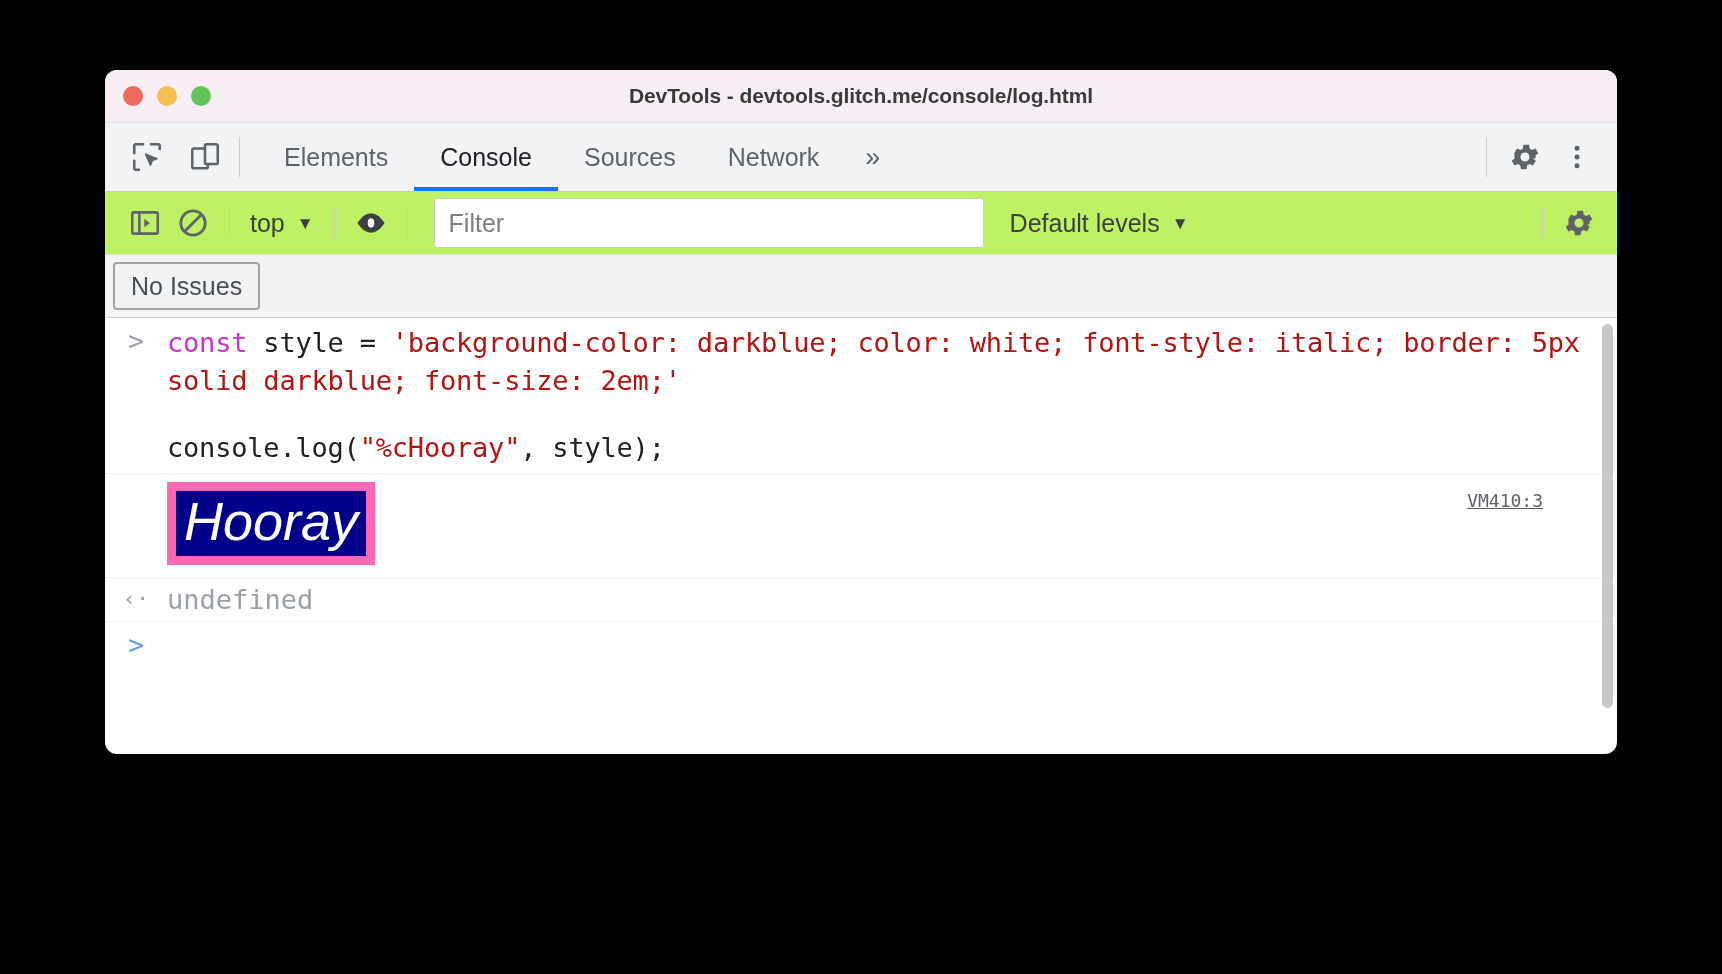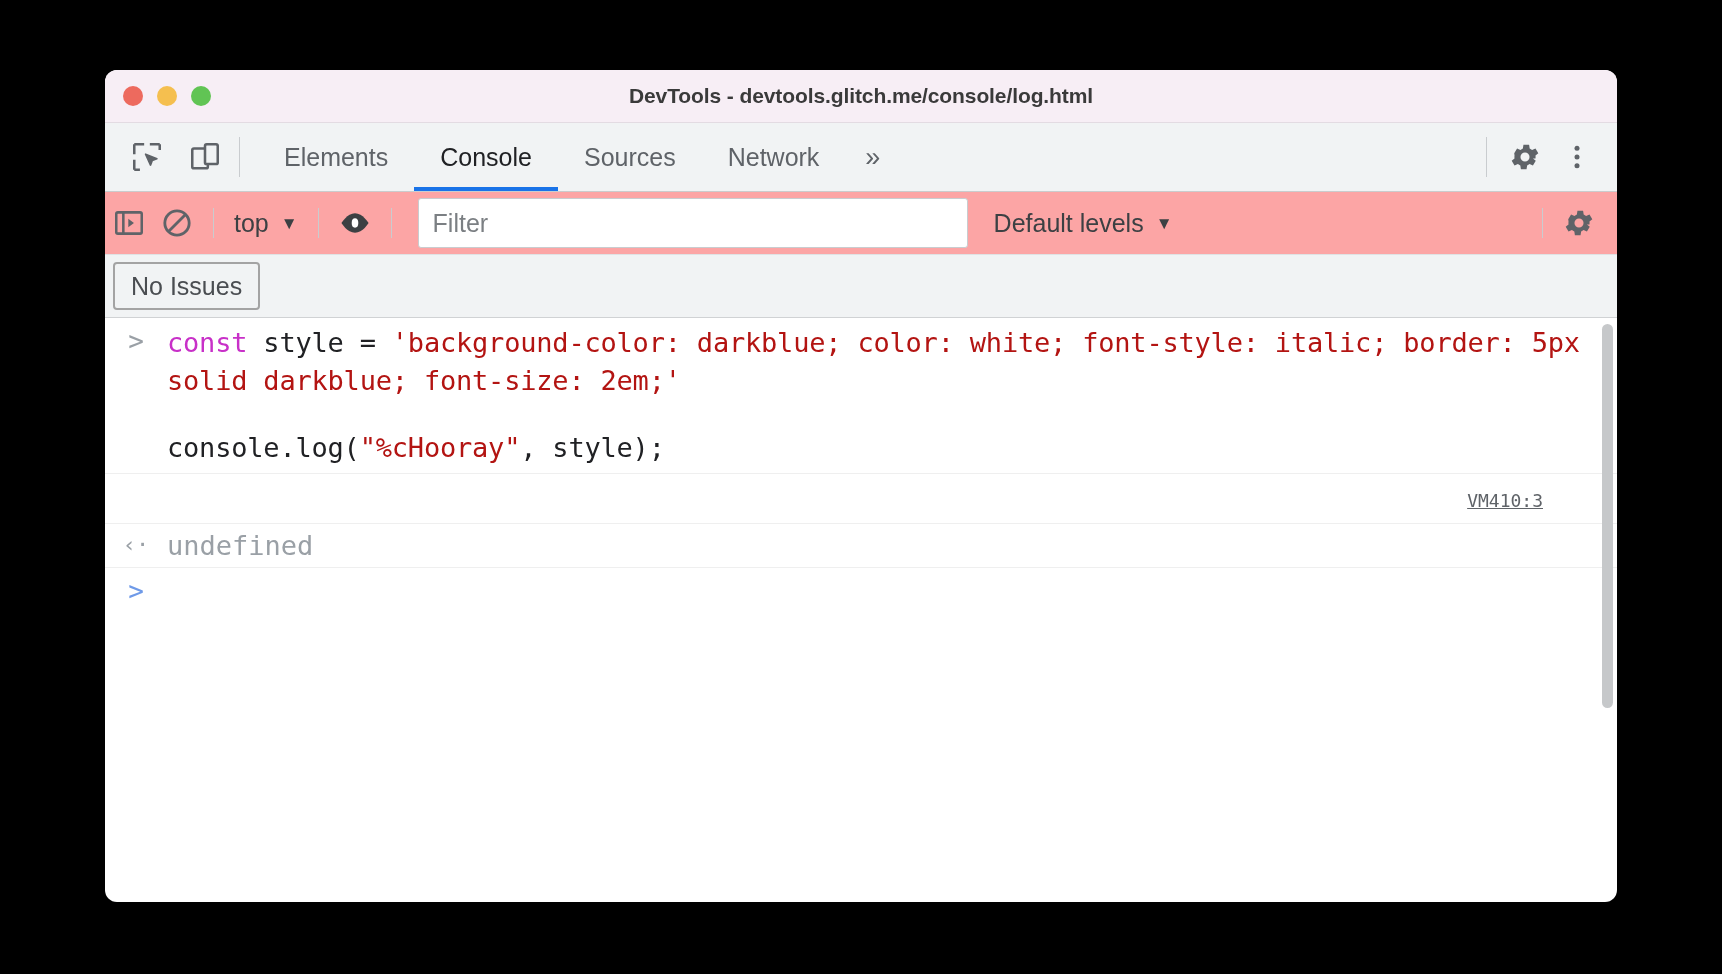"DevTools -" .window { height: 832px -> 684px }
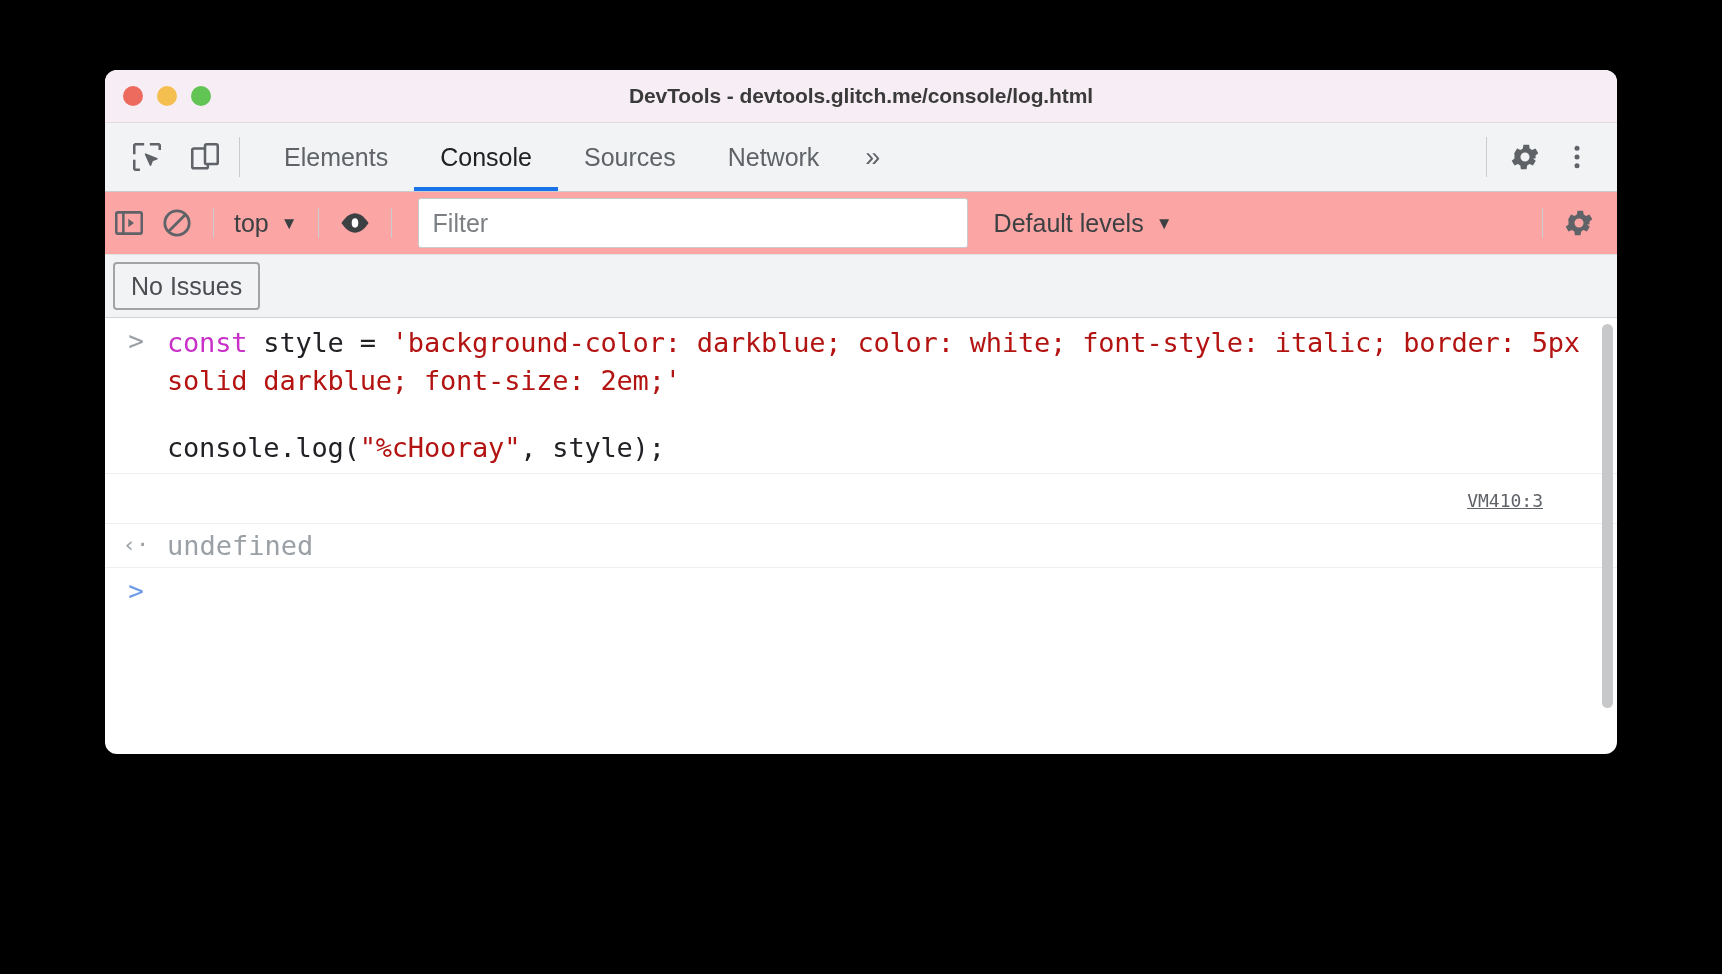"top" .ctoolbar { background: #fca5a5 -> #bef264; padding-left: none -> 16px }
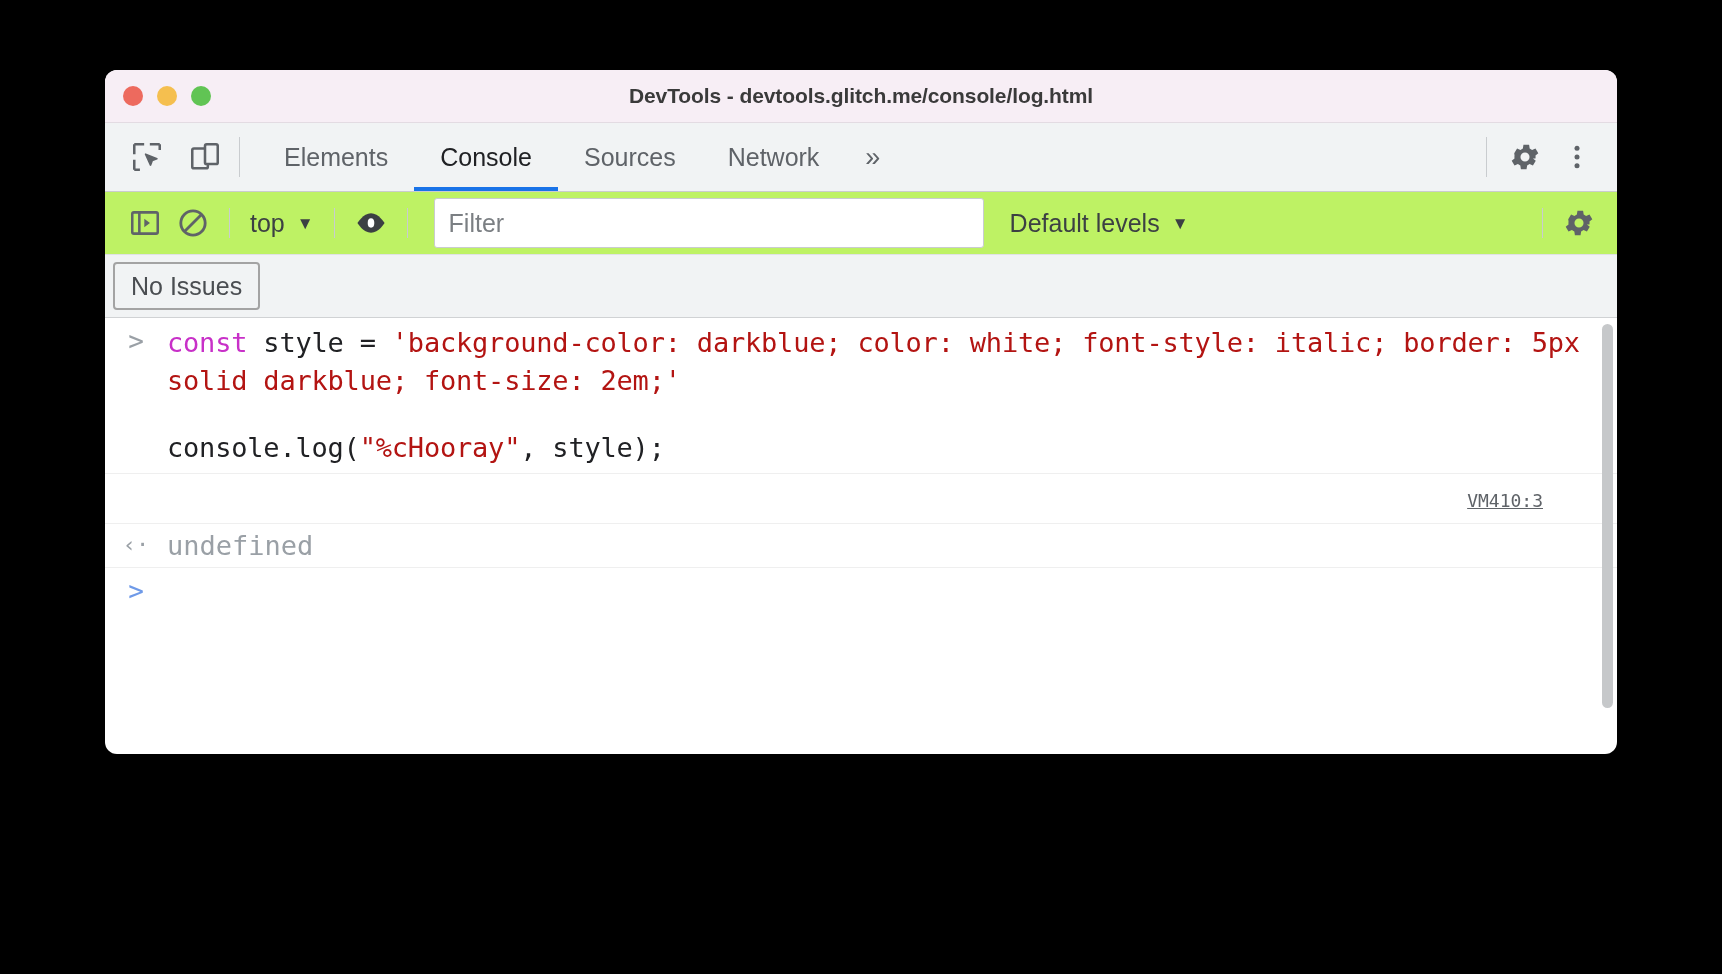"Hooray" div.hooray { html: none -> <div>Hooray</div> }
